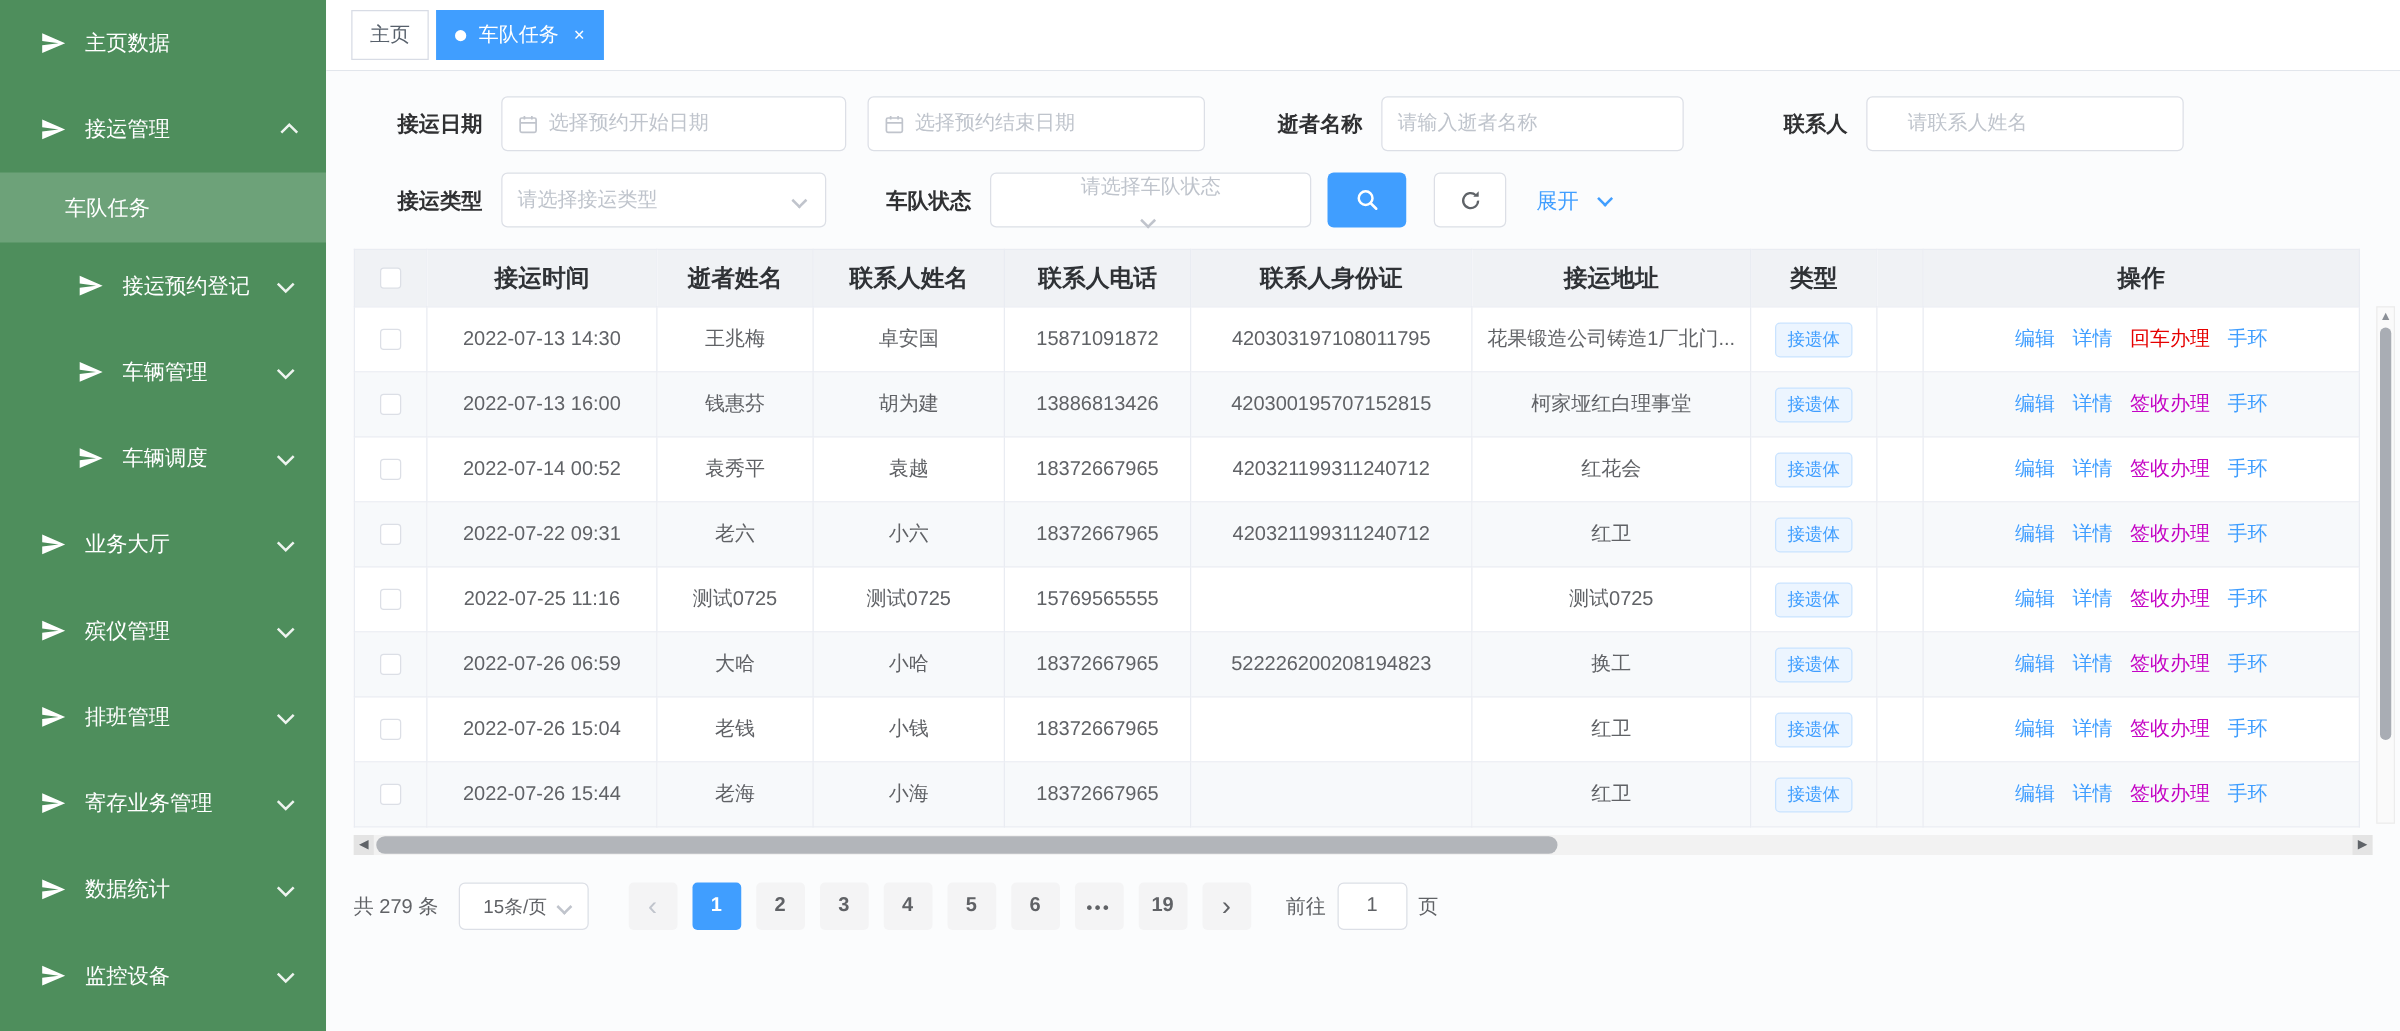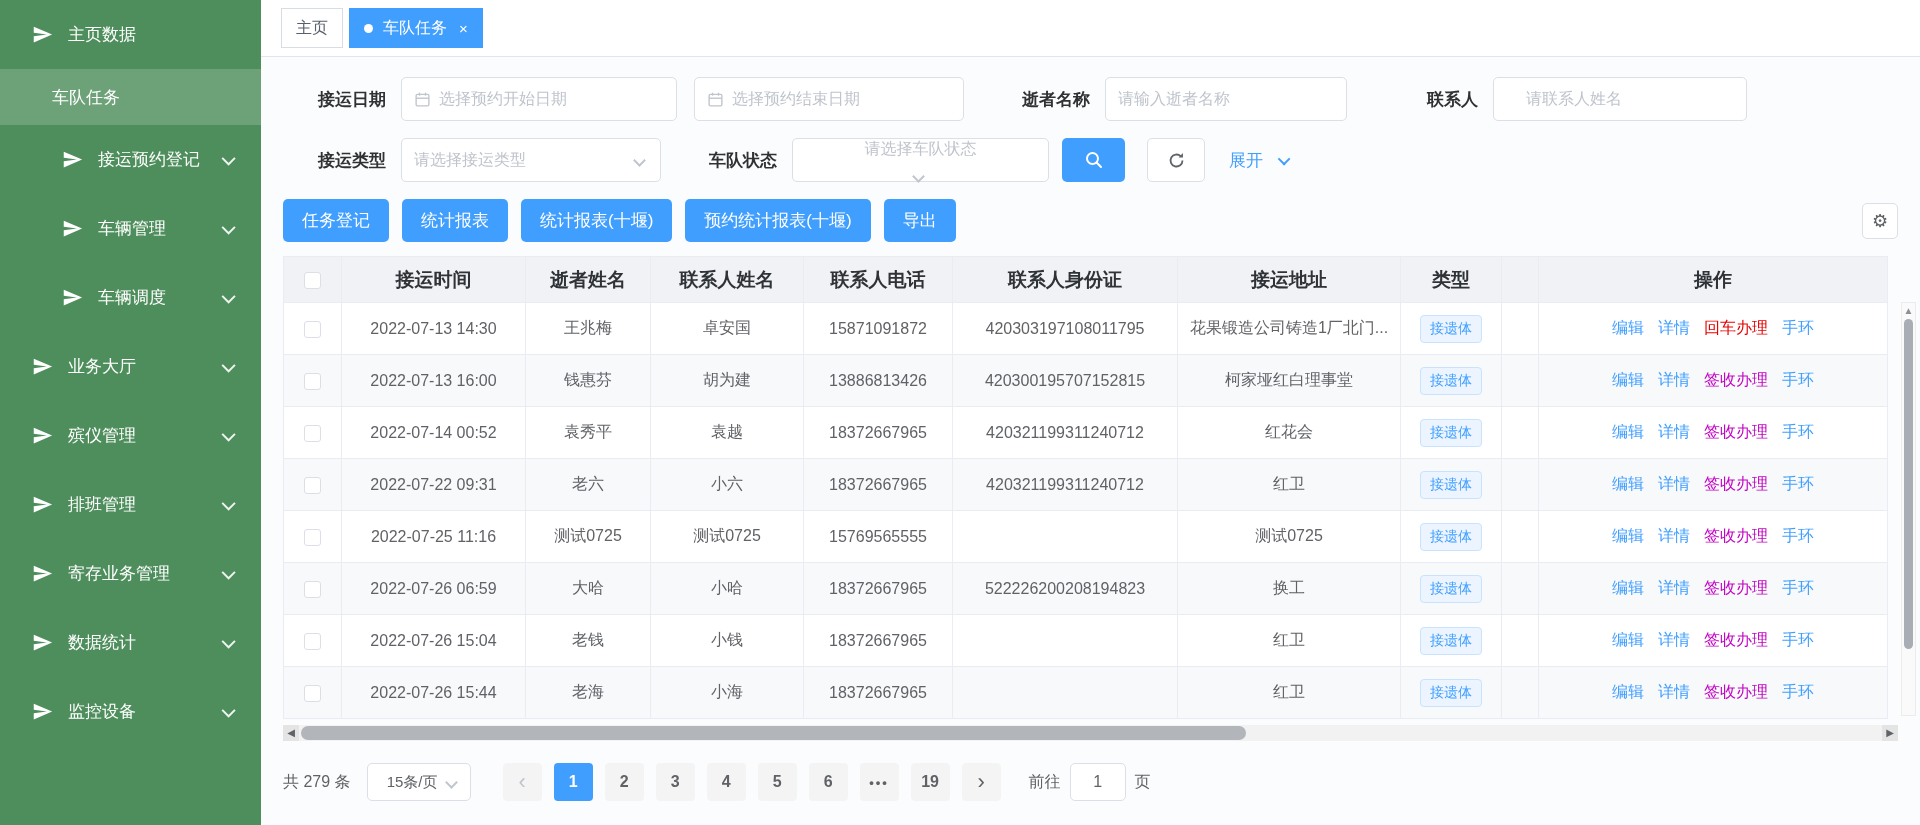"接运管理" div.side-item { html: none -> <div> <span> <svg> <path></path> </svg> </span> <span>接运管理</span> <span></span> </div> }
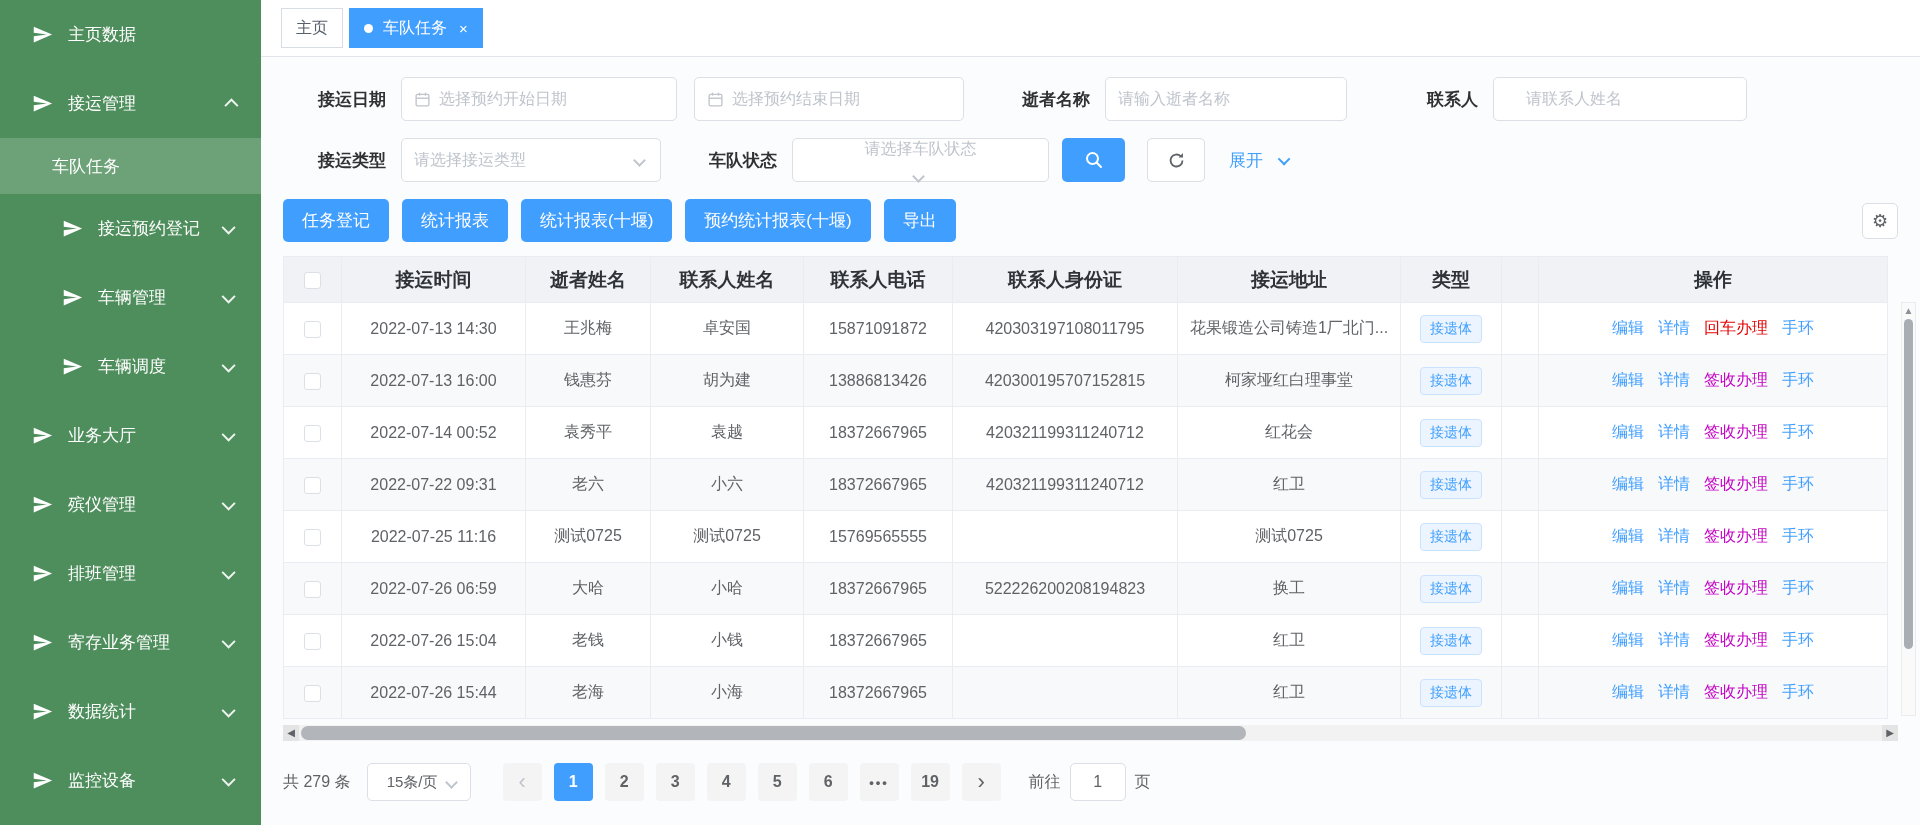"任务登记" div.toolbar { html: <div> <button>任务登记</button> <button>统计报表</button> <button>统计报表(十堰)</button> <button>预约统计报表(十堰)</button> <button>导出</button> <button> <span>⚙</span> </button> </div> -> none }
